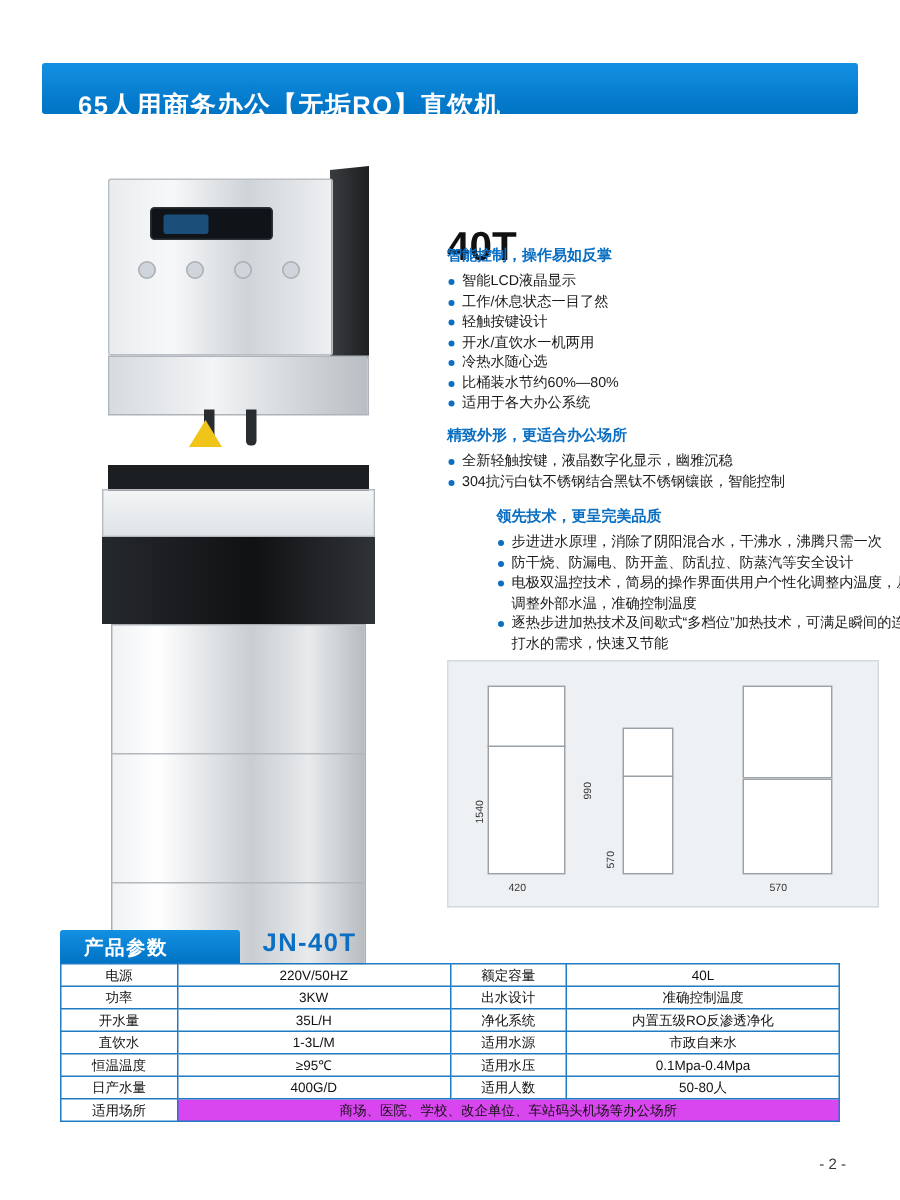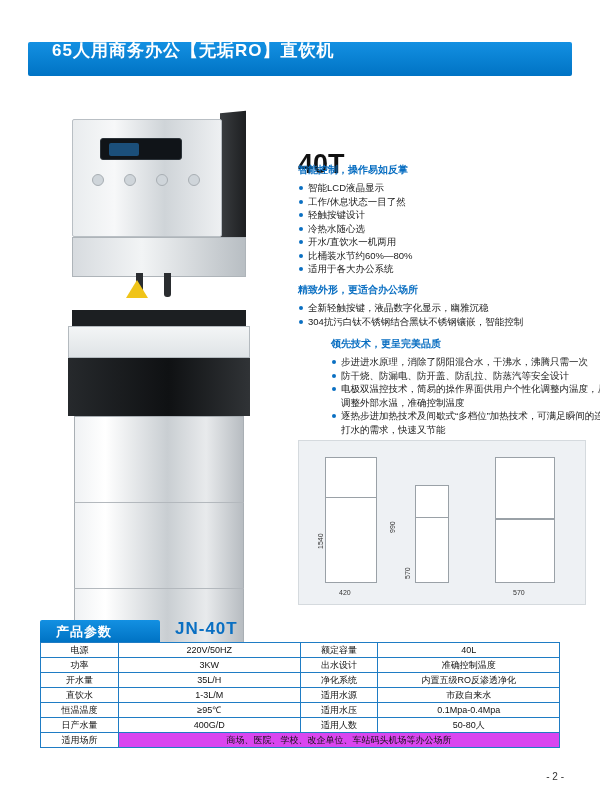"65人用商务办公【无垢RO】直饮机" .banner-text { top: 40px -> 60px }
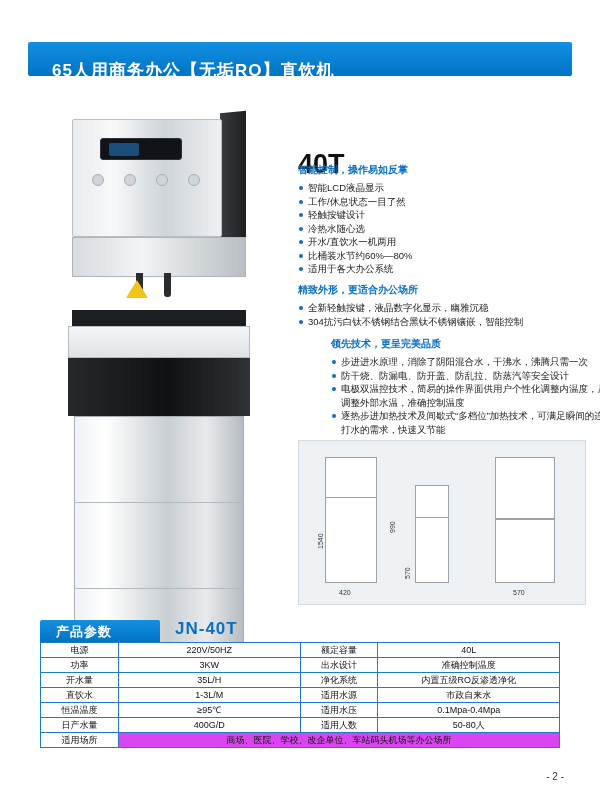"冷热水随心选" li { order: before "开水/直饮水一机两用" -> after "开水/直饮水一机两用" }
